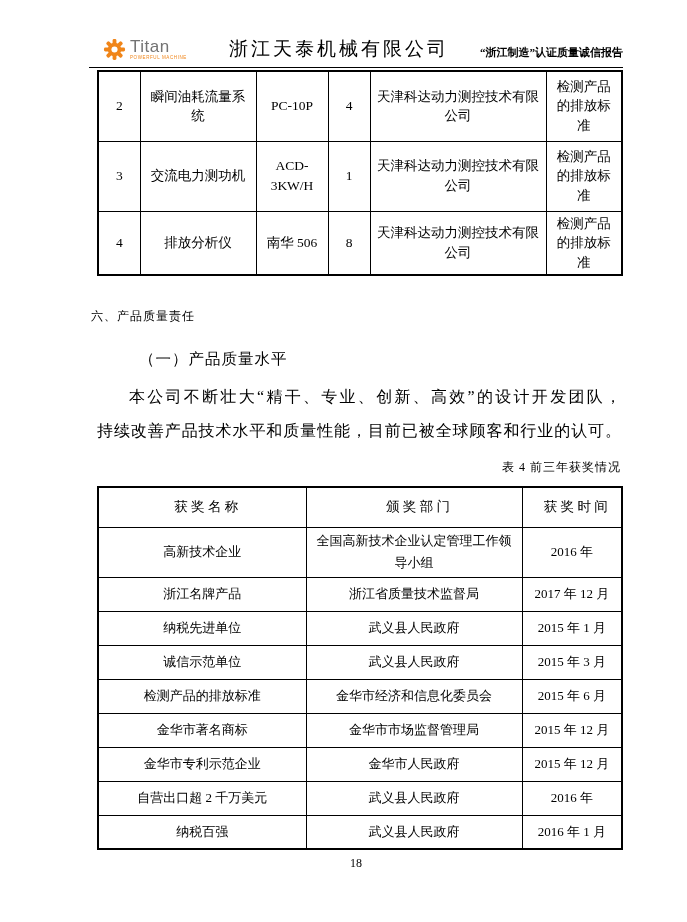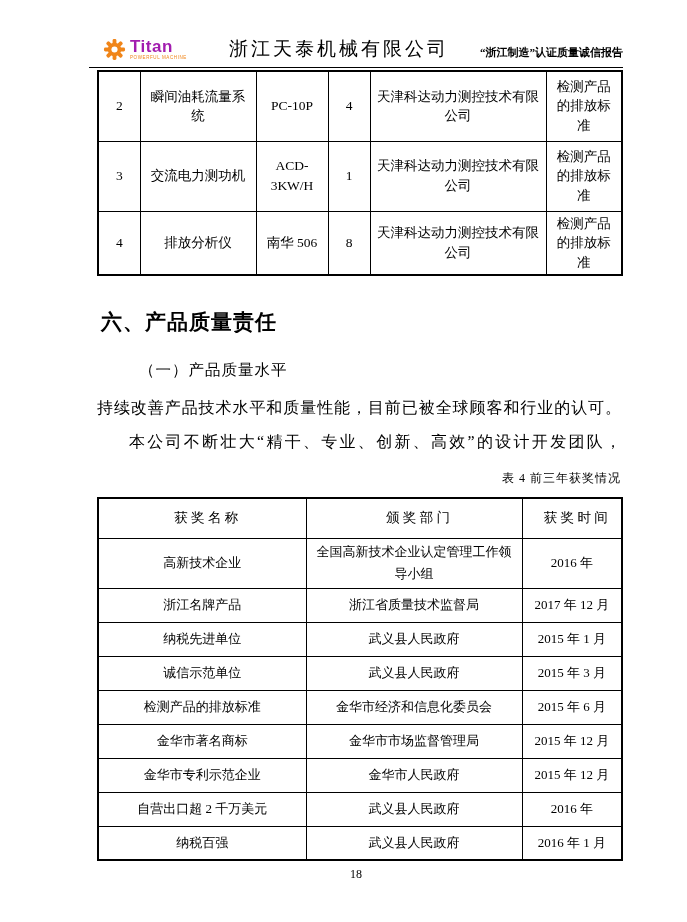"Titan" .brand { color: #a21caf -> #737373; font-weight: bold -> normal }
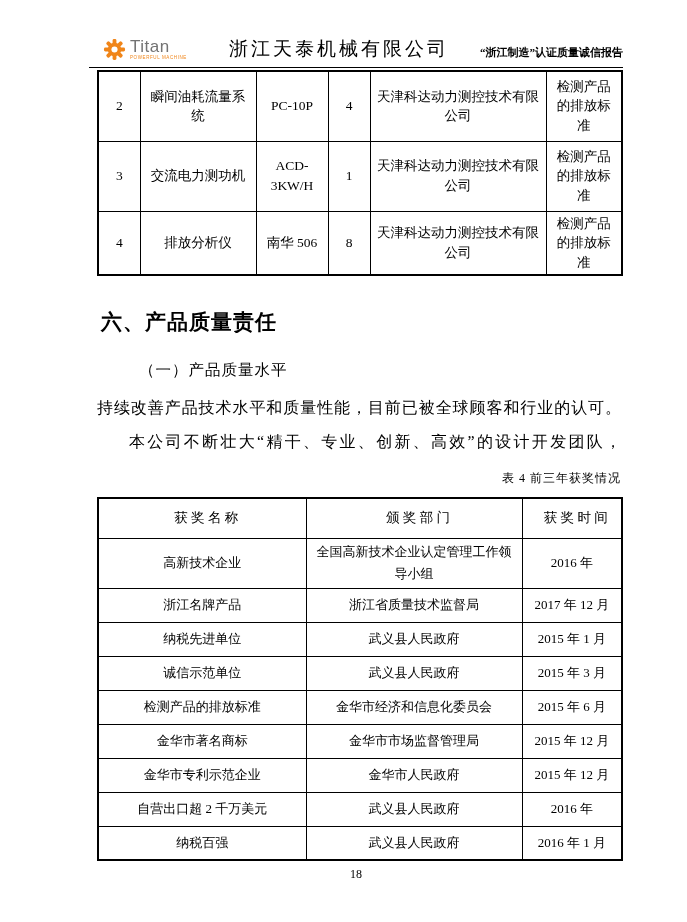"六、产品质量责任" .sec-heading { font-size: 21px -> 12px; font-weight: bold -> normal; margin: 32px 0 0 12px -> 32px 0 0 2px }
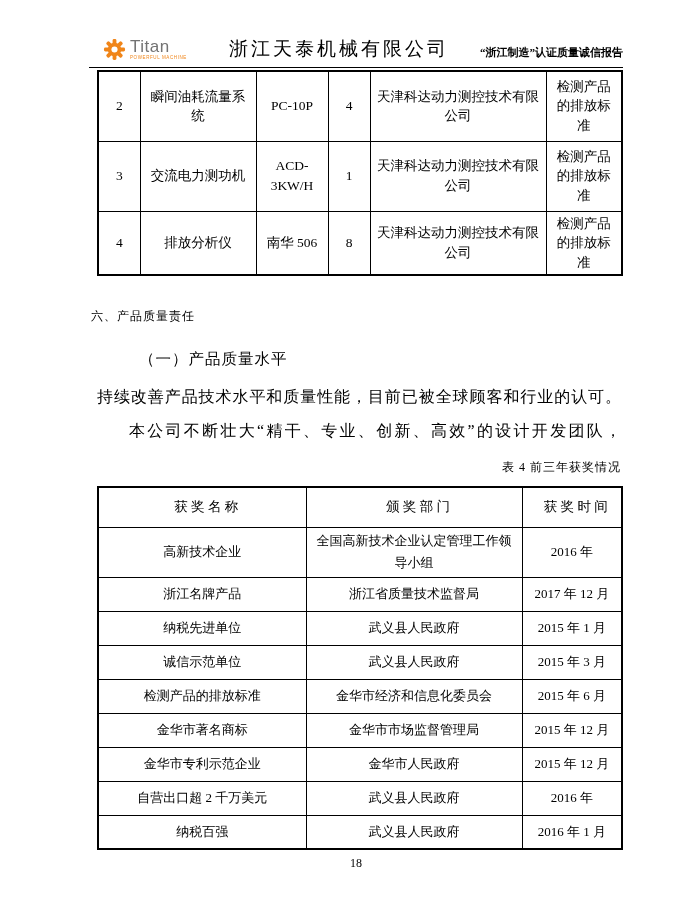"持续改善产品技术水平和质量性能，目前已被全球顾客和行业的认可。" div.pline { order: before "本公司不断壮大“精干、专业、创新、高效”的设计开发团队，" -> after "本公司不断壮大“精干、专业、创新、高效”的设计开发团队，" }
